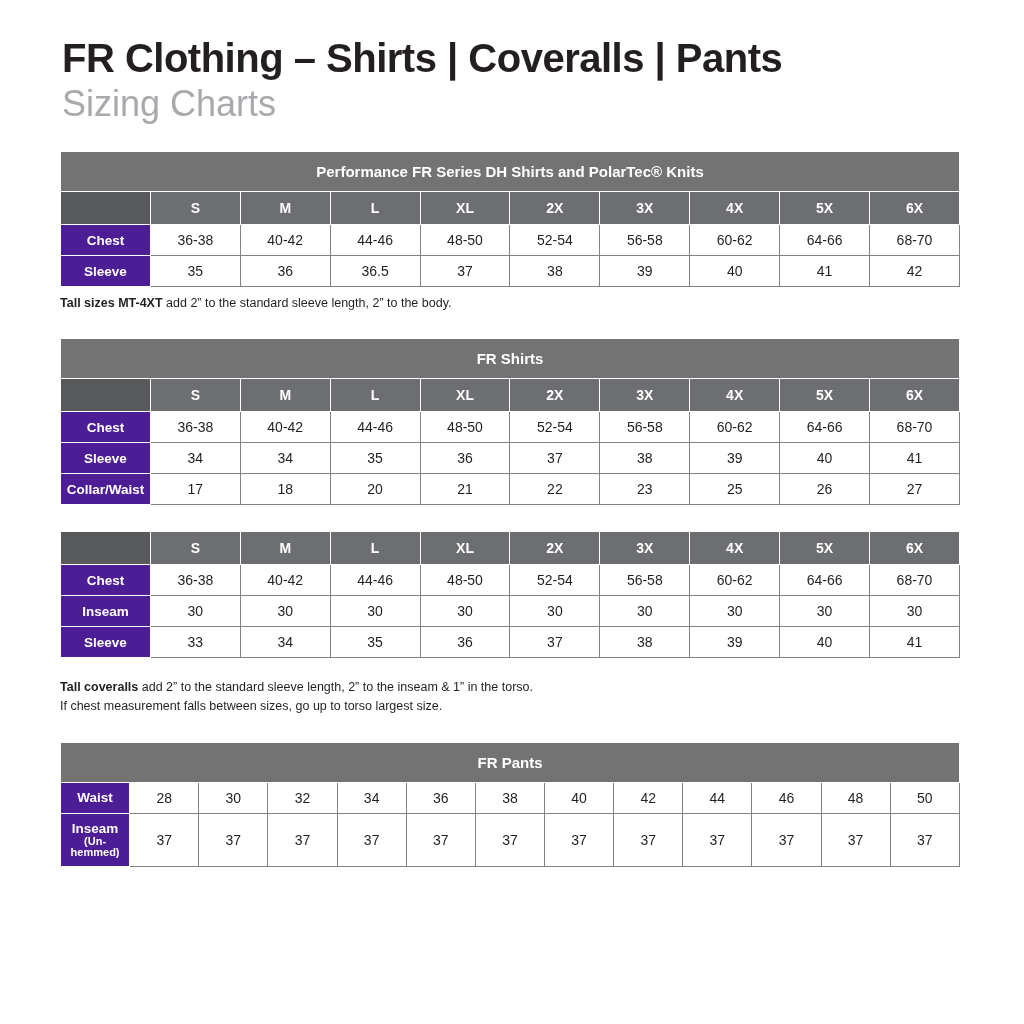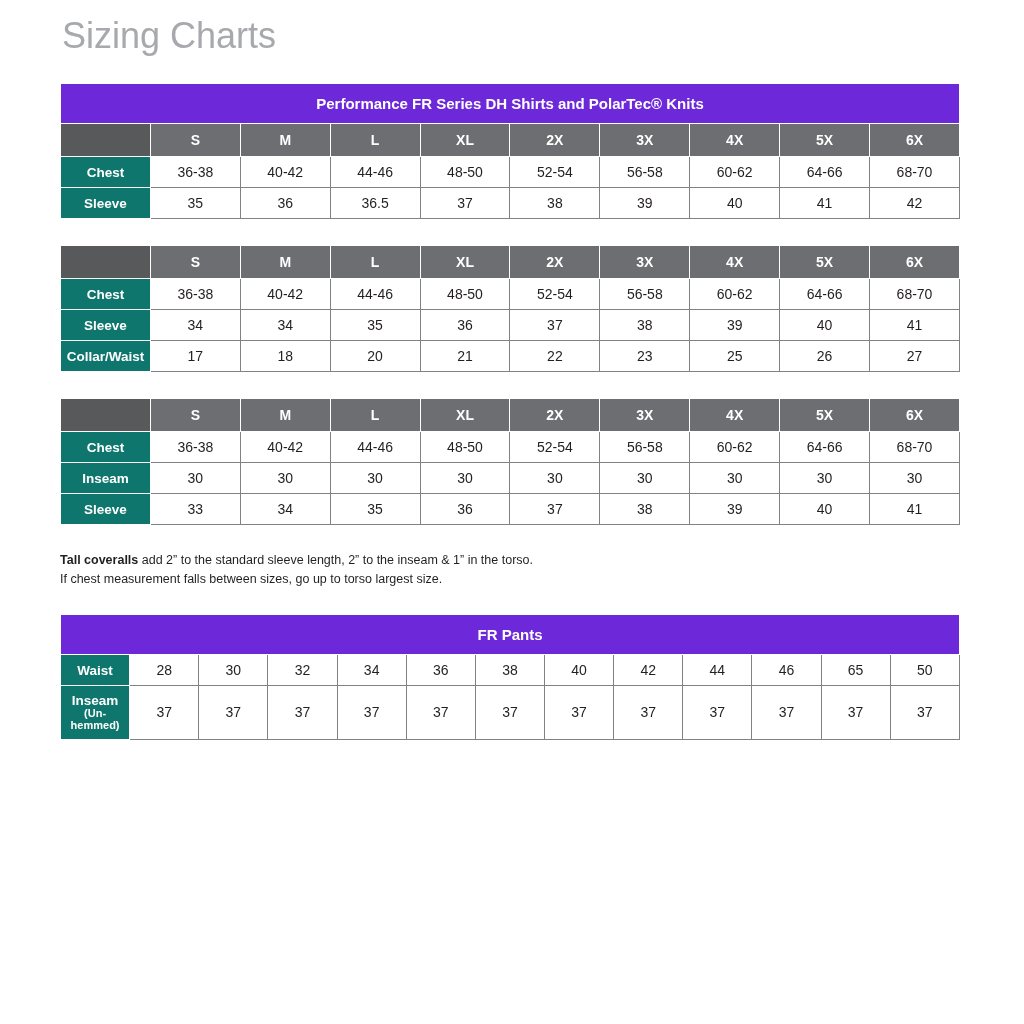"FR Clothing – Shirts |" h1.title-main { html: none -> <h1>FR Clothing – Shirts | Coveralls | Pants</h1> }
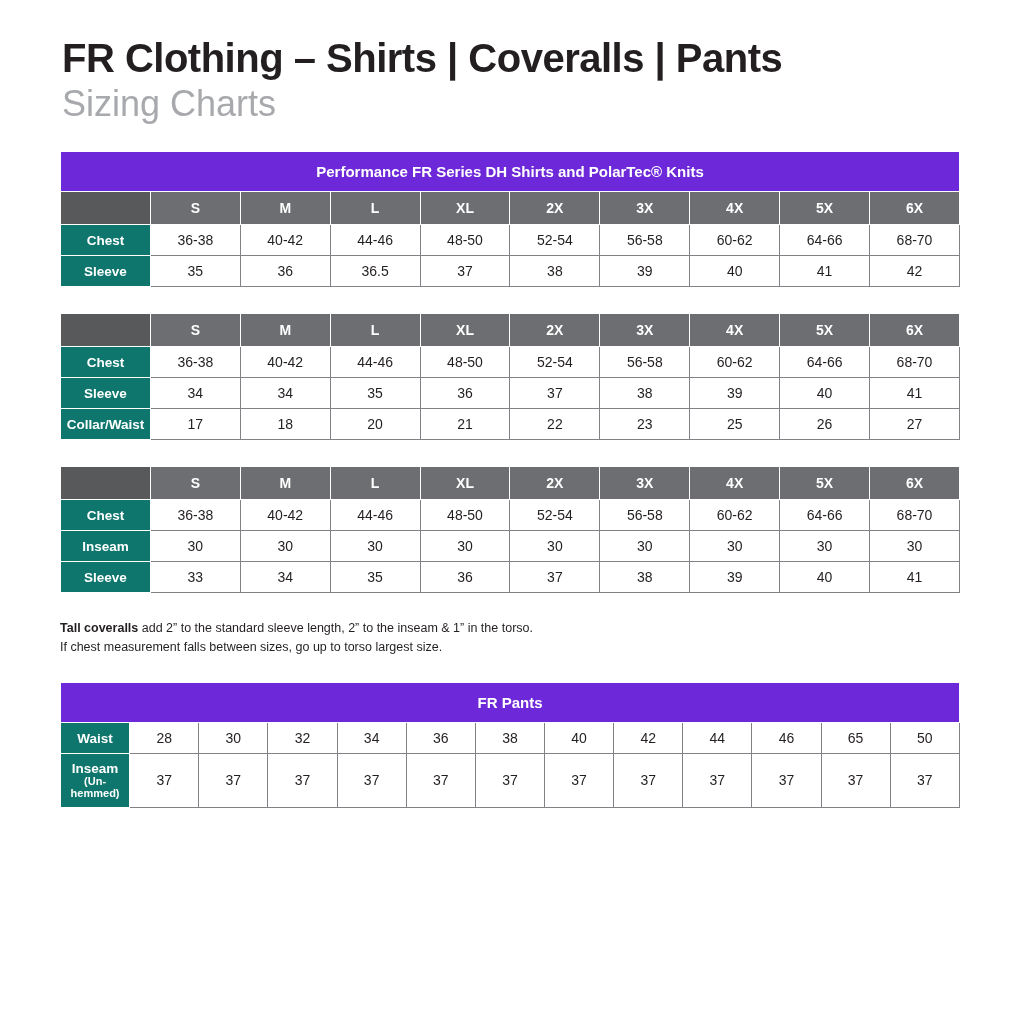"Performance FR Series DH Shirts" .chart-title-row td { background: #6d28d9 -> #737373 }
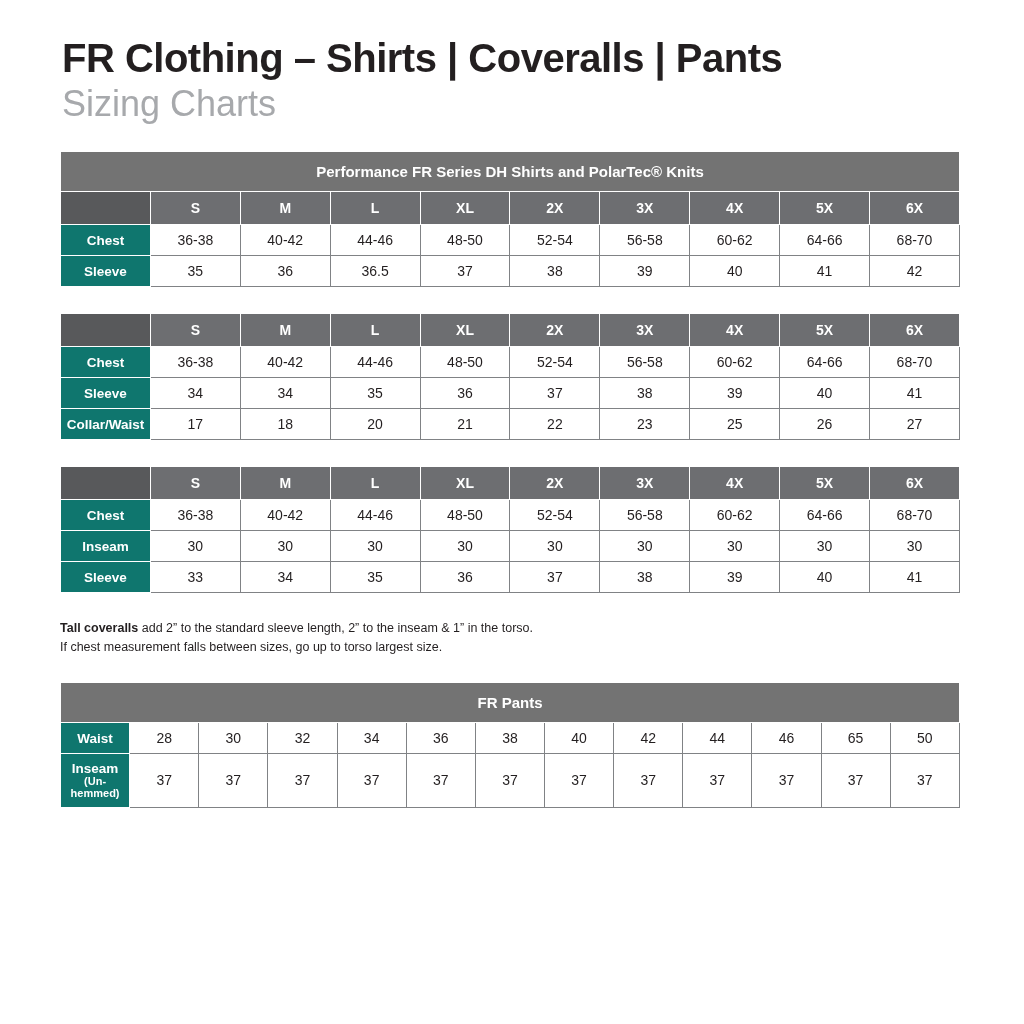"Chest" tbody td.rowlabel { background: #0f766e -> #4c1d95 }
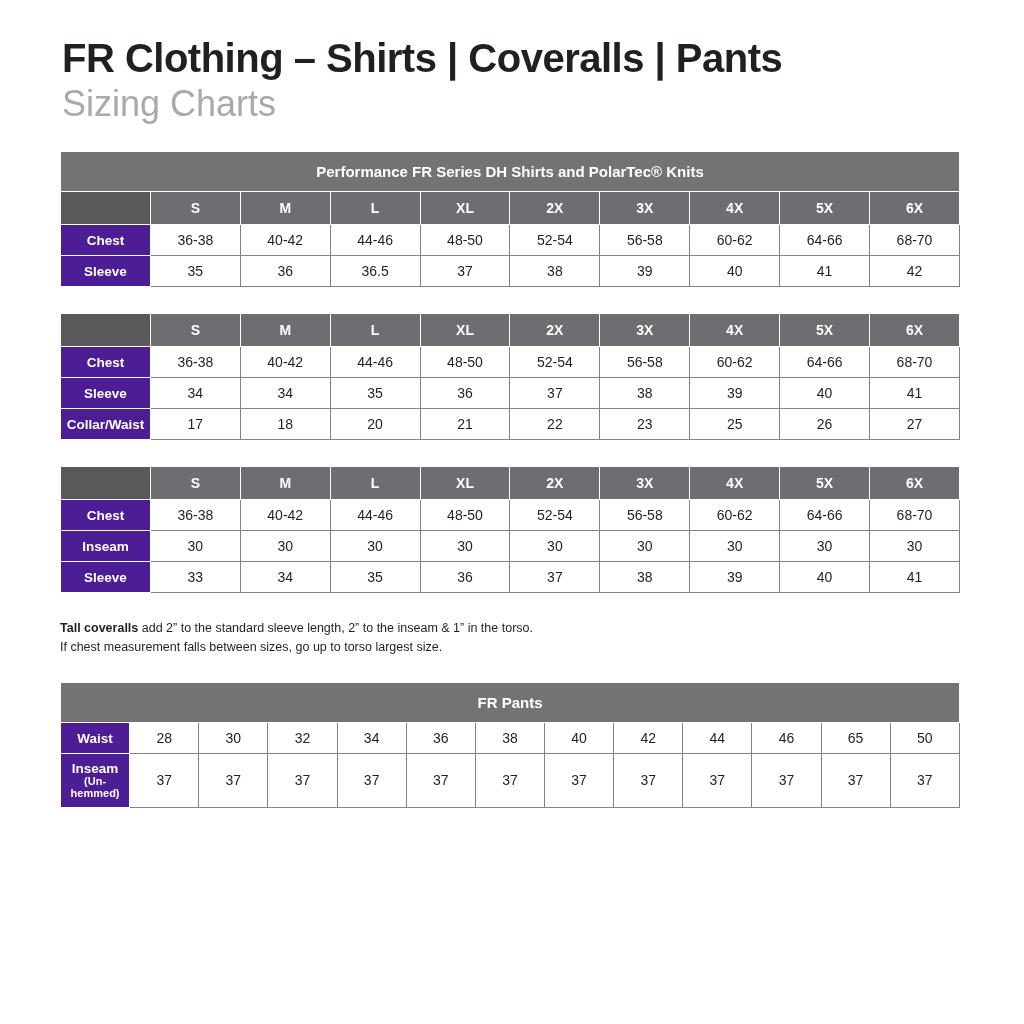"Tall sizes MT-4XT add 2”" div.note { html: none -> <div> <b>Tall sizes MT-4XT</b><span> add 2” to the standard sleeve length, 2” to the body.</span> </div> }
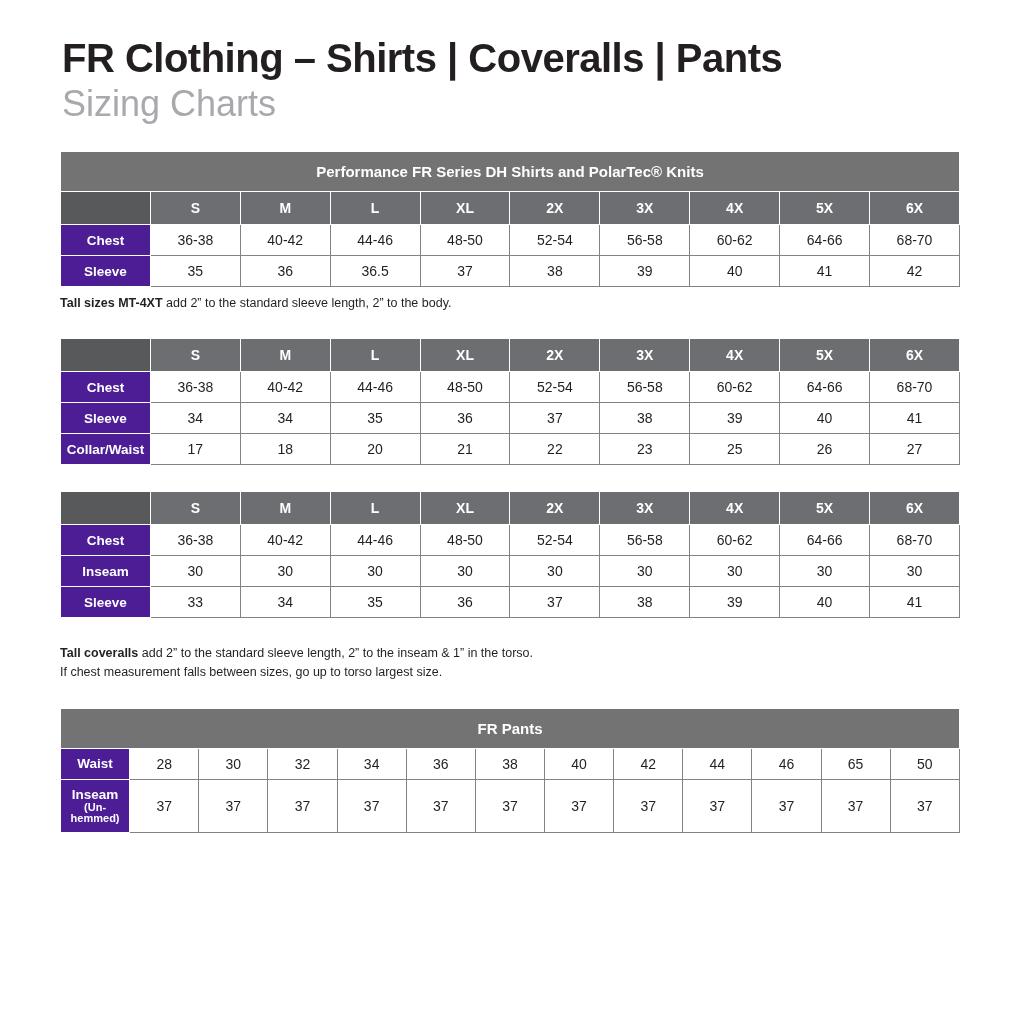"FR Shirts" tr.chart-title-row { html: none -> <tr> <td>FR Shirts</td> </tr> }
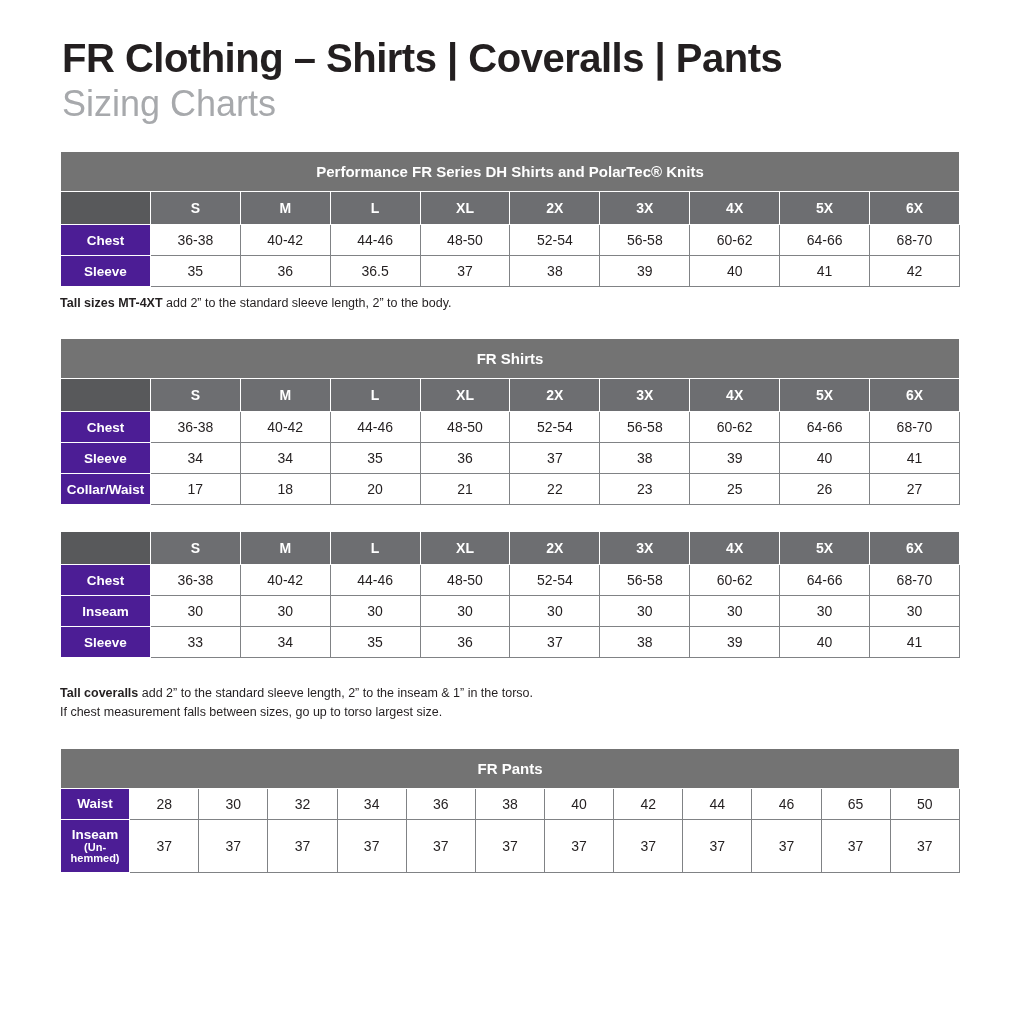"Tall coveralls add 2” to" .notes-block { margin-top: 26px -> 20px }
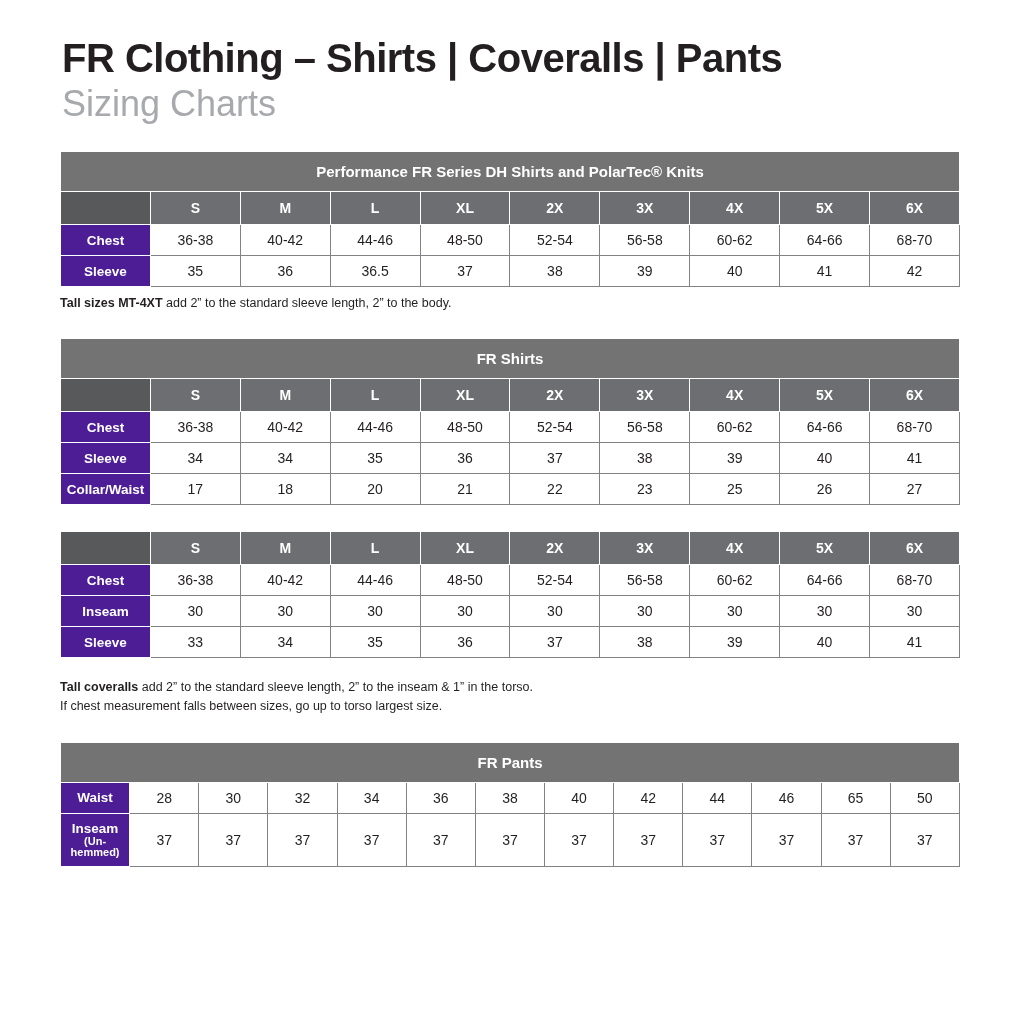"65" td.val { text: 65 -> 48 }
